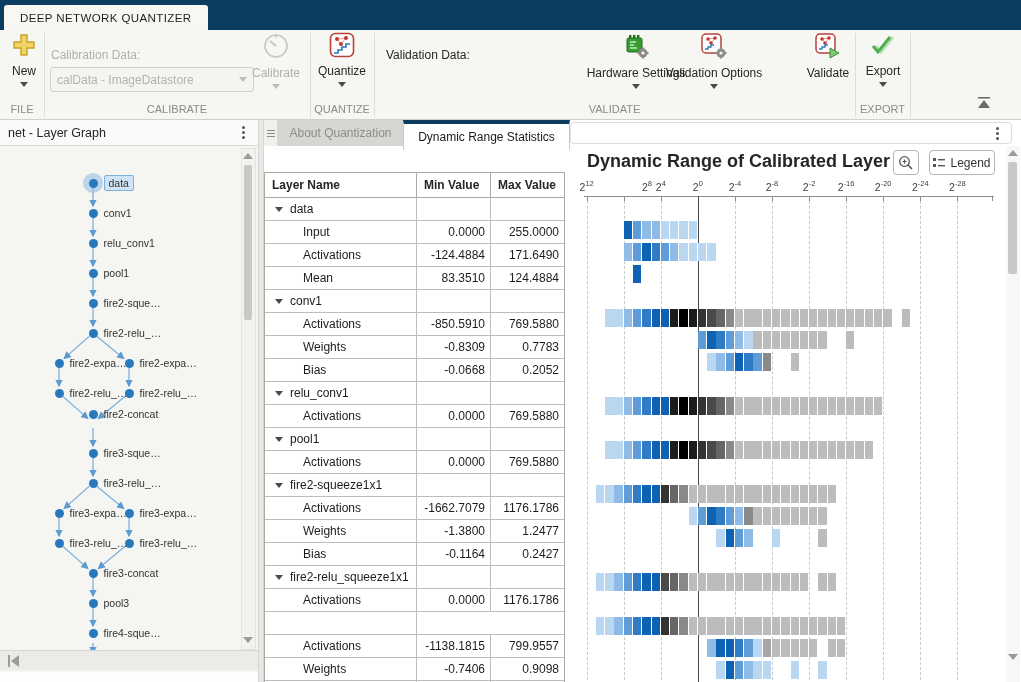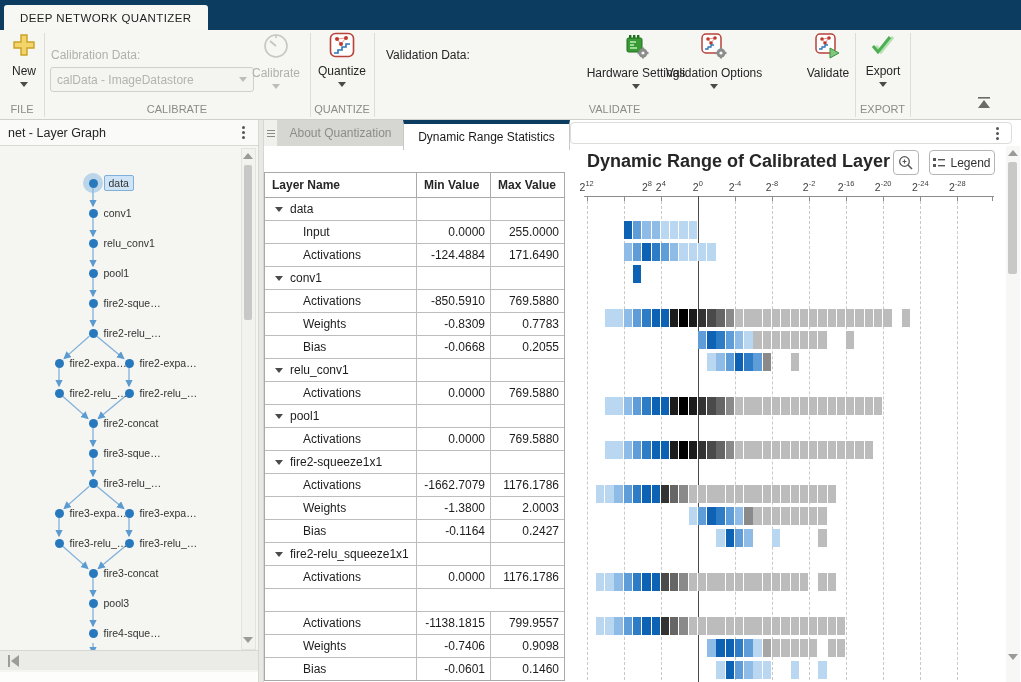"Mean" div.trow { html: none -> <div> <div>Mean</div> <div>83.3510</div> <div>124.4884</div> </div> }
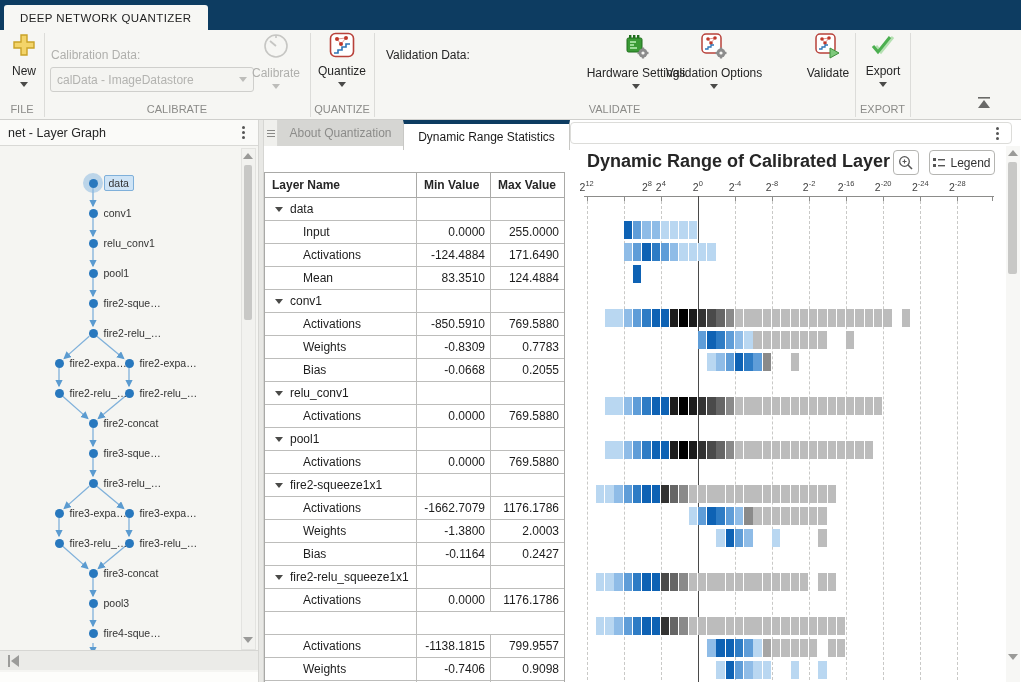"0.2055" div.num { text: 0.2055 -> 0.2052 }
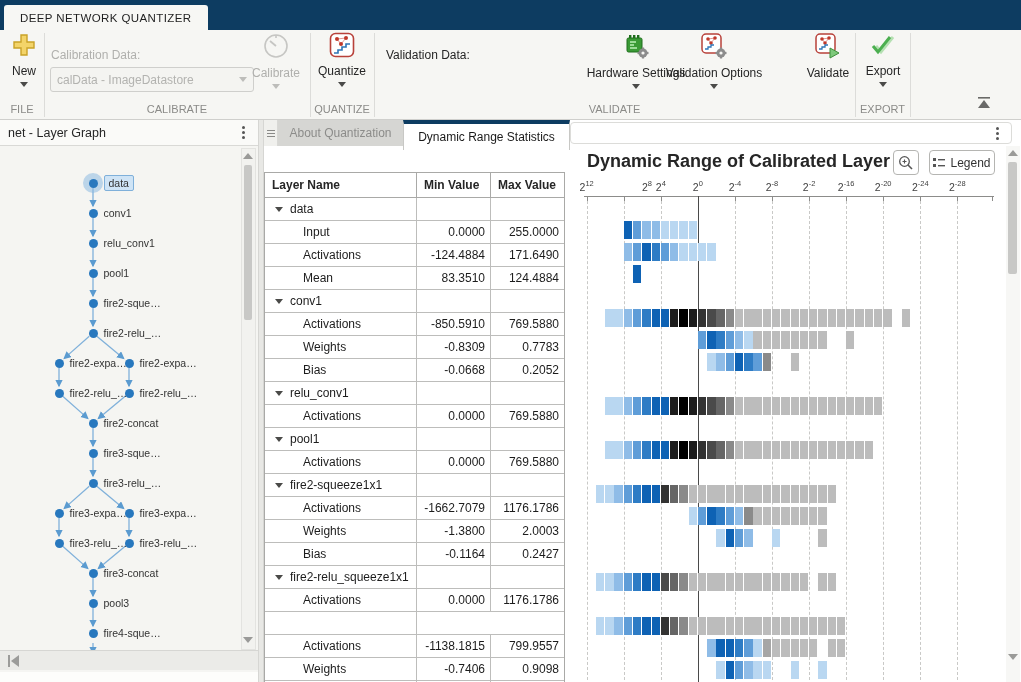"fire2-concat" div.gnode { top: 269px -> 260px }
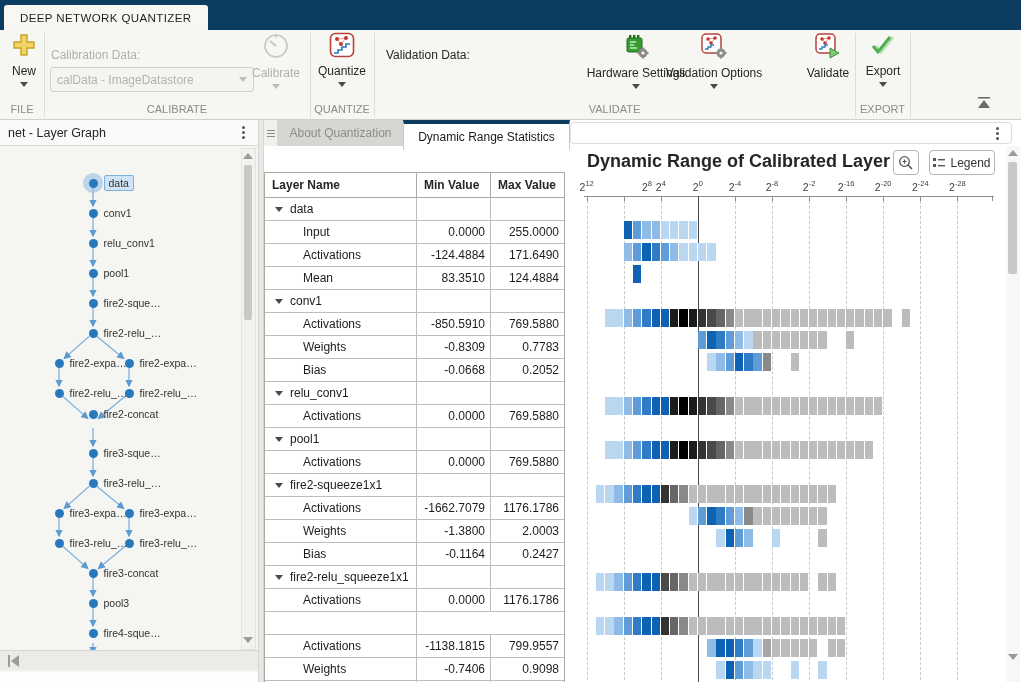"2.0003" div.num { text: 2.0003 -> 1.2477 }
